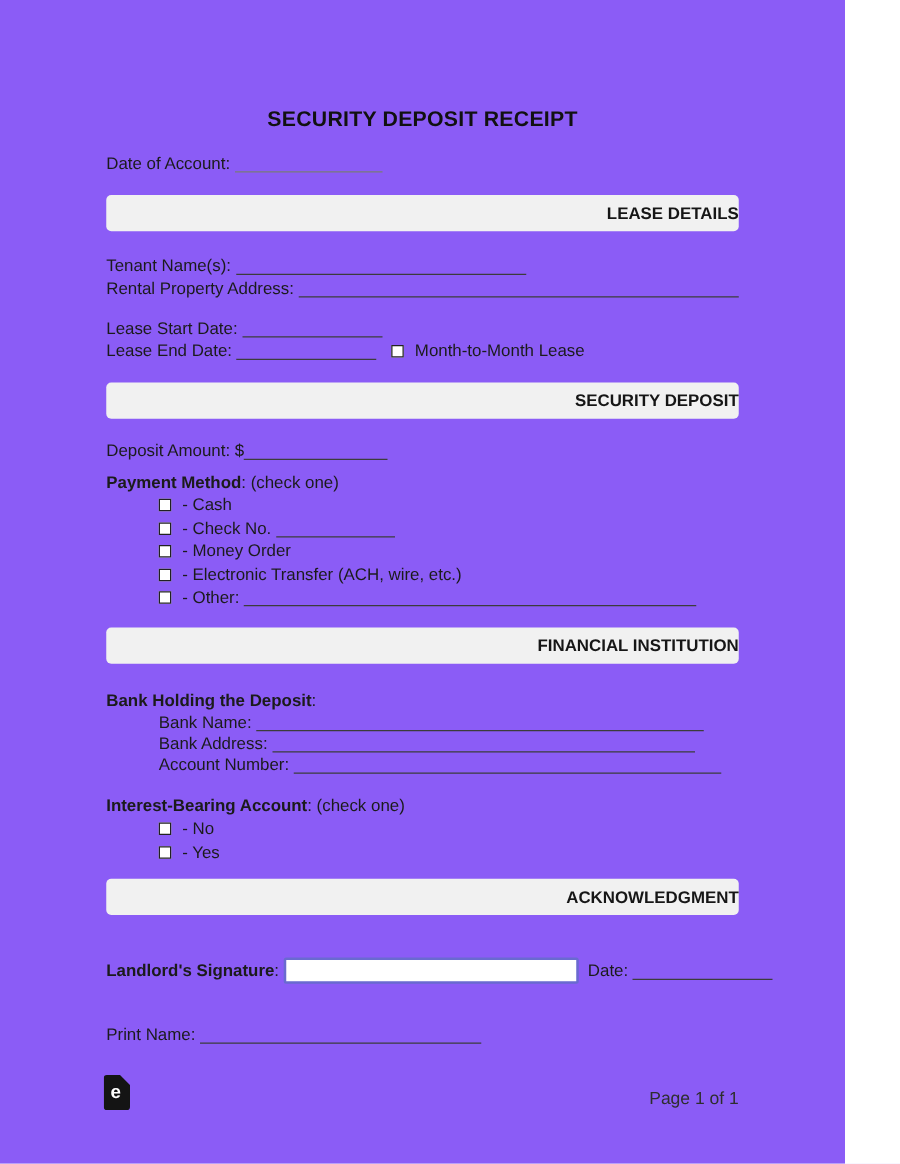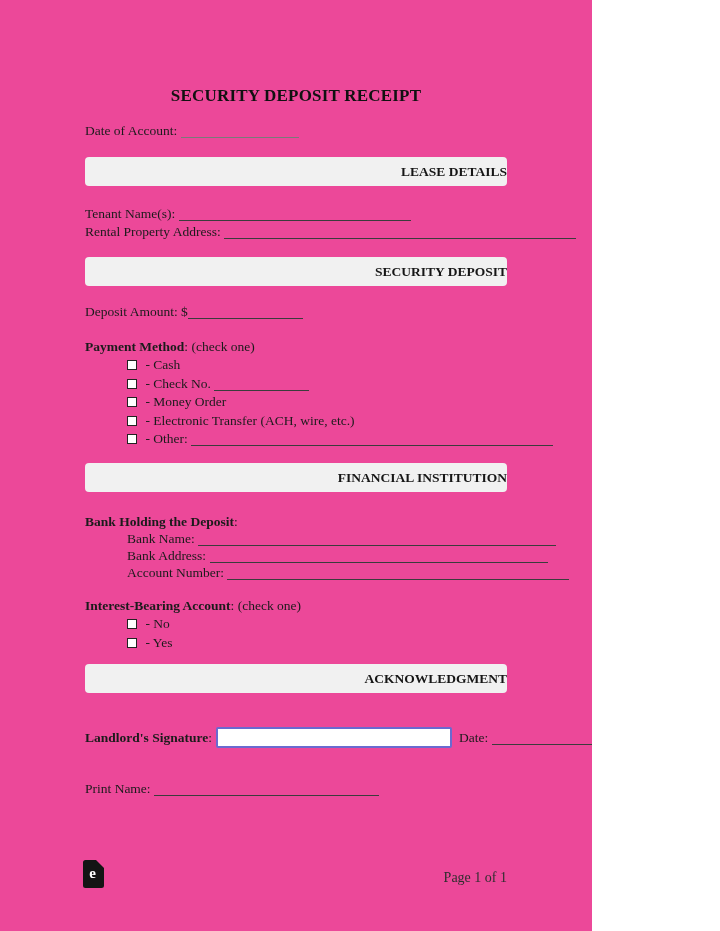"SECURITY DEPOSIT RECEIPT" .page { background: #ec4899 -> #8b5cf6; font-family: Liberation Serif, serif -> Liberation Sans, sans-serif; width: 592px -> 676px }
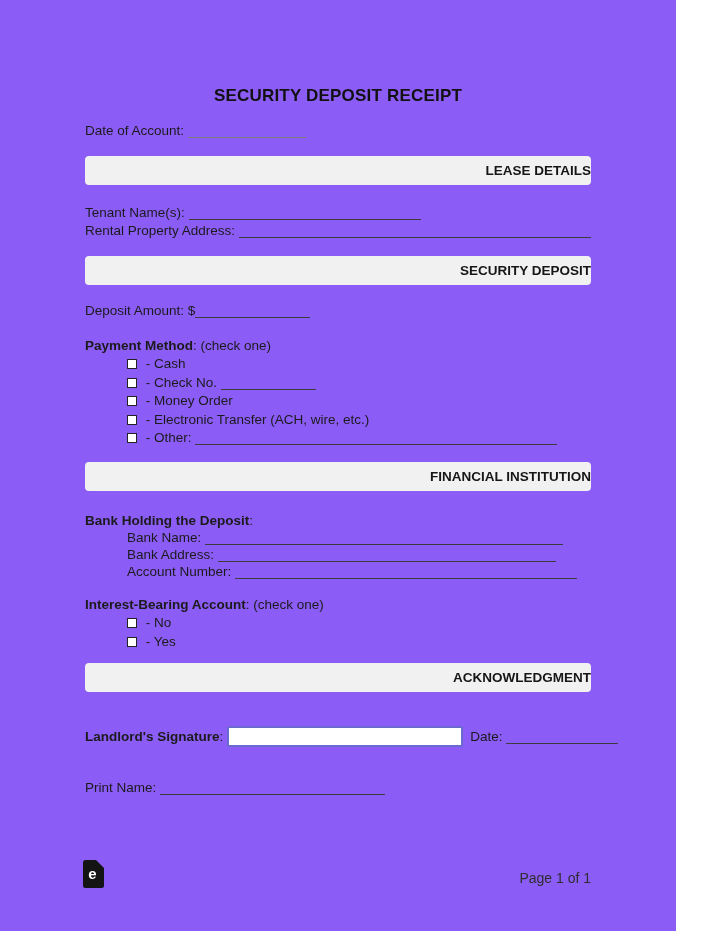"Lease Start Date:" div.group { html: none -> <div> <div> <span>Lease Start Date:</span> <span></span> </div> <div> <span>Lease End Date:</span> <span></span> <span></span> <span>Month-to-Month Lease</span> </div> </div> }
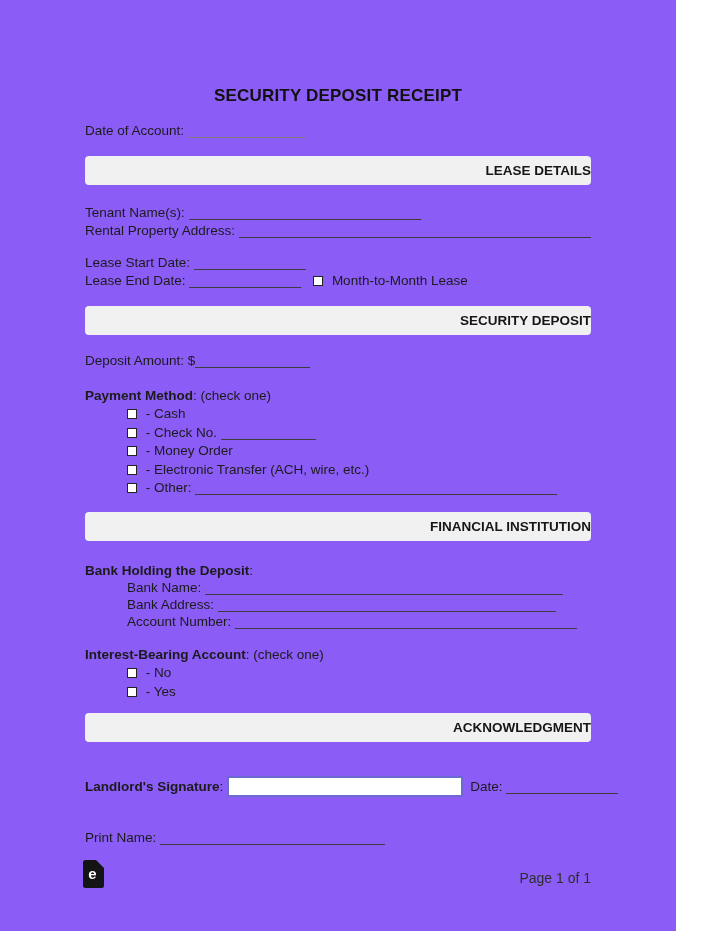"Payment Method: (check one)" .g-method { margin-top: 17px -> 7px }
